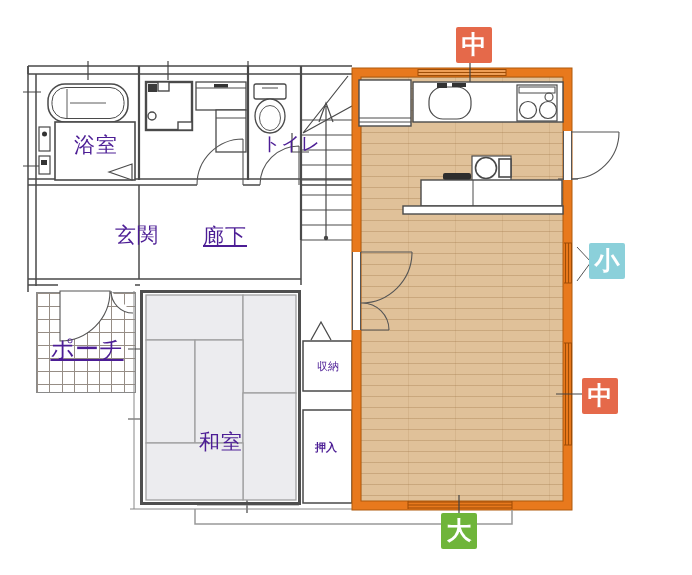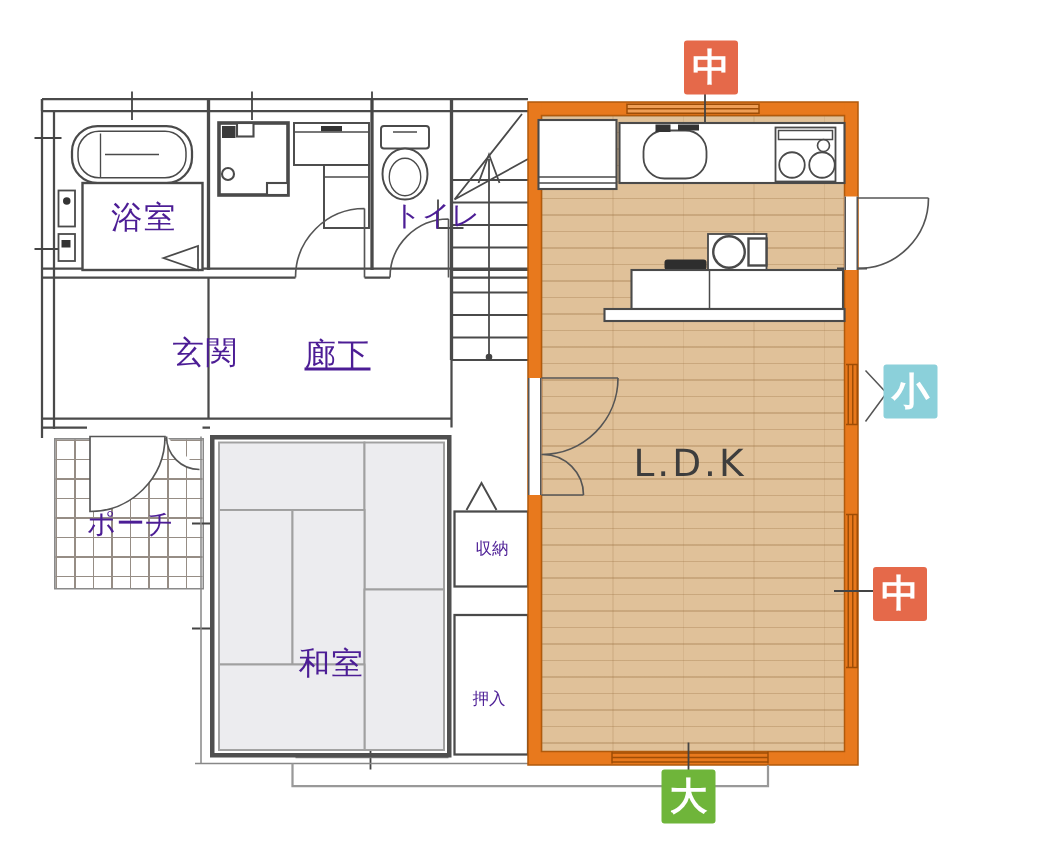"L.D.K" div.abs { html: <div>L.D.K</div> -> none }
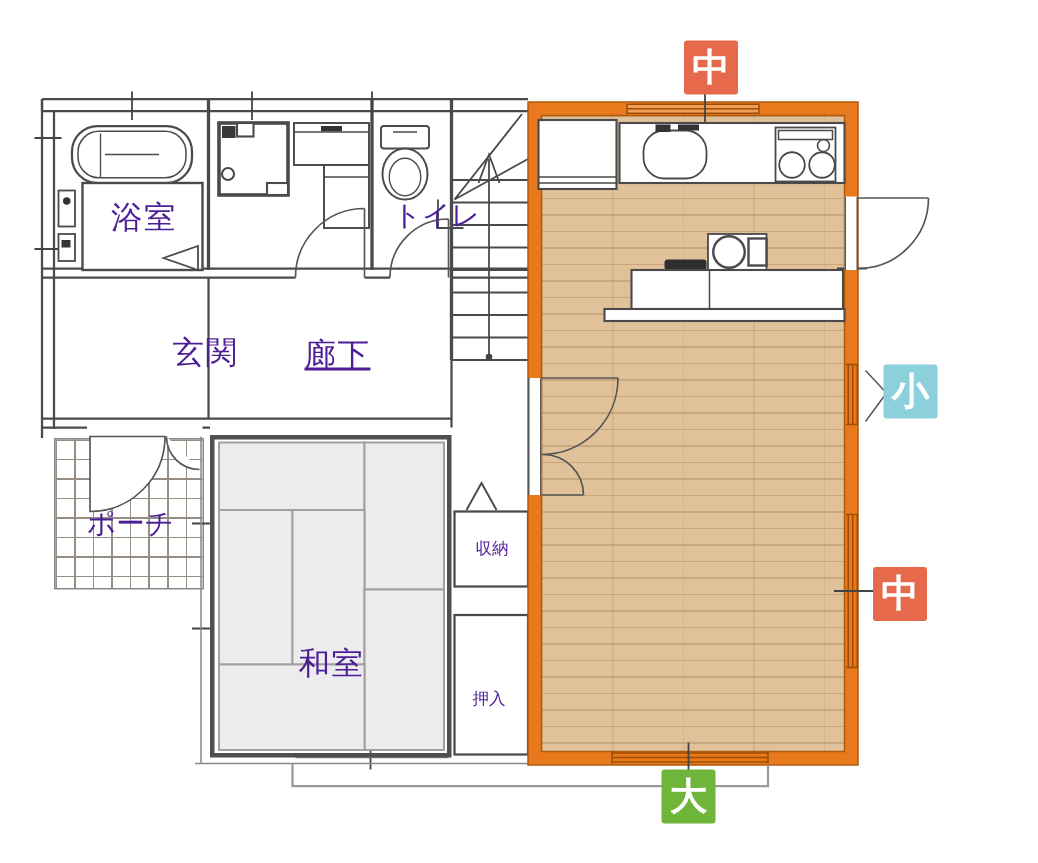"ポーチ" div.abs { font-size: 19px -> 24px; text-decoration: none -> underline }
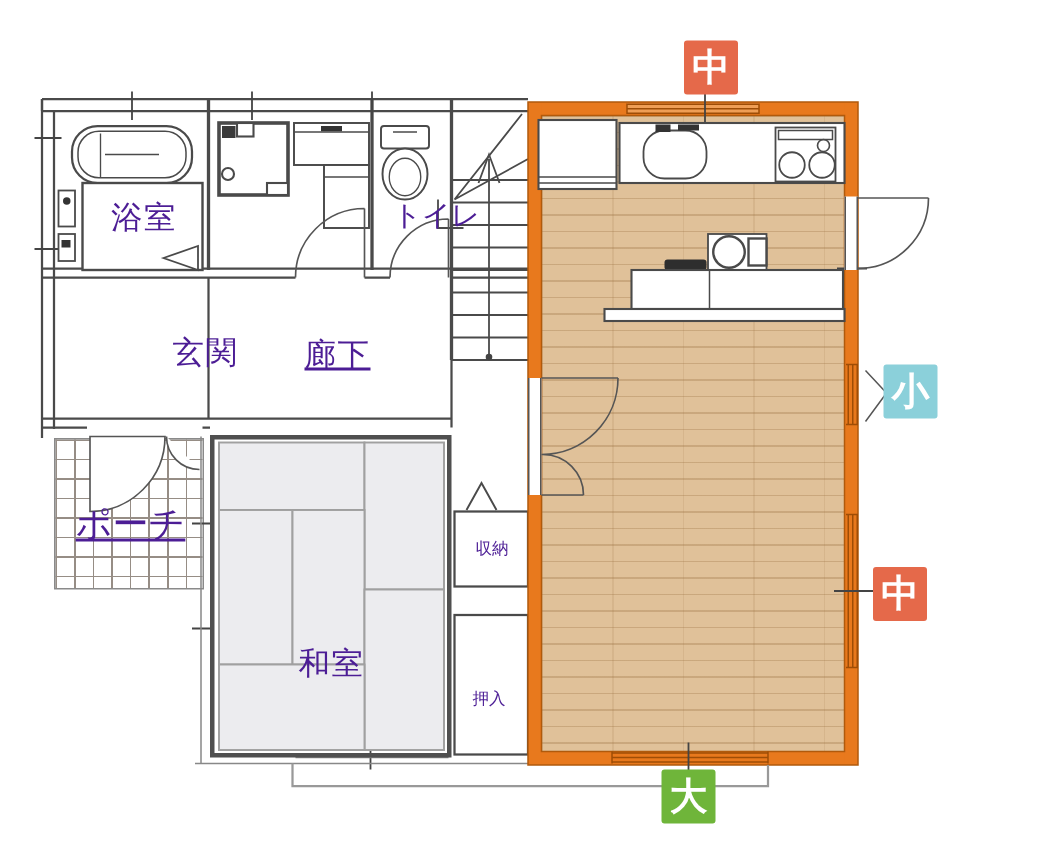"押入" div.abs { font-weight: none -> bold; top: 466px -> 447px }
